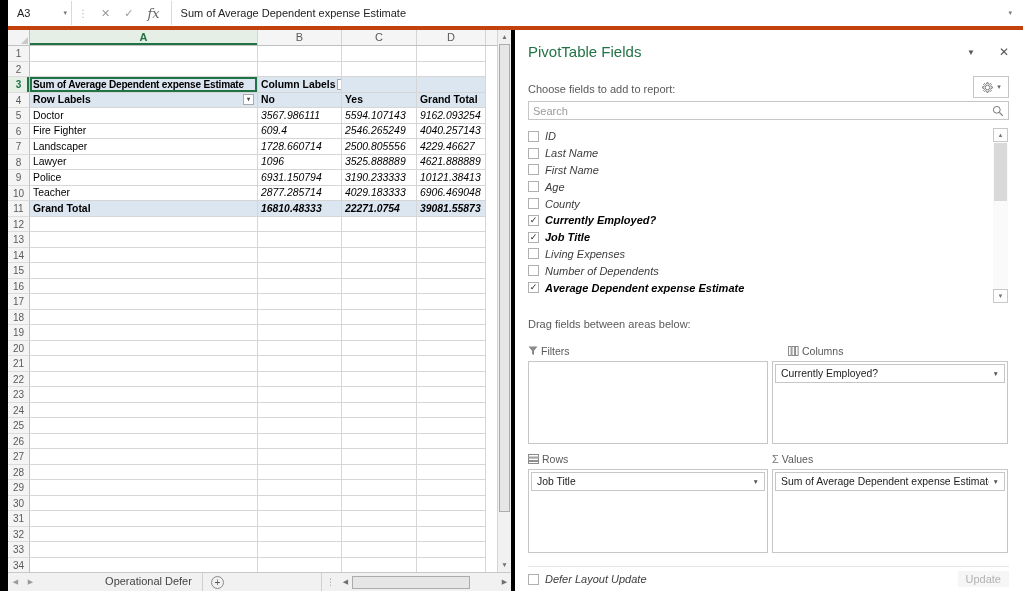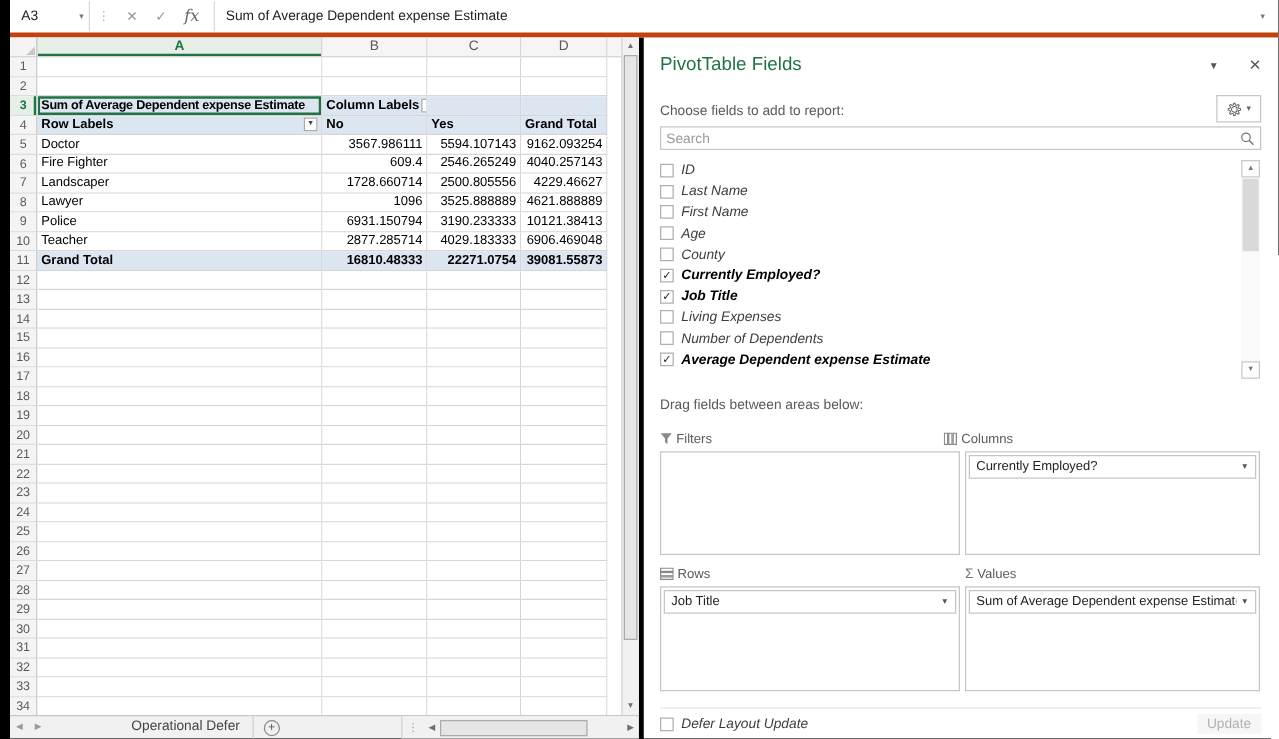"3567.986111" .cell.num .ct { font-style: none -> italic; text-align: right -> none }
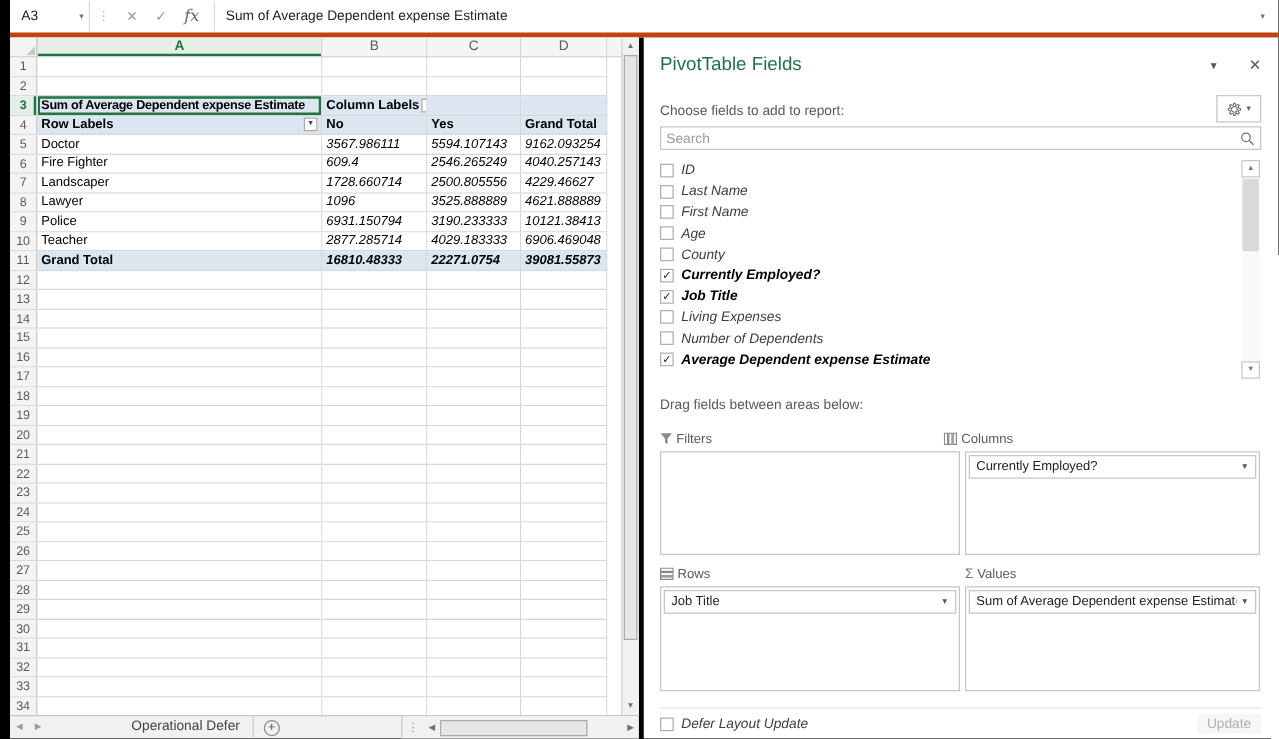"Columns" .pos-ch { left: 240px -> 273px }
